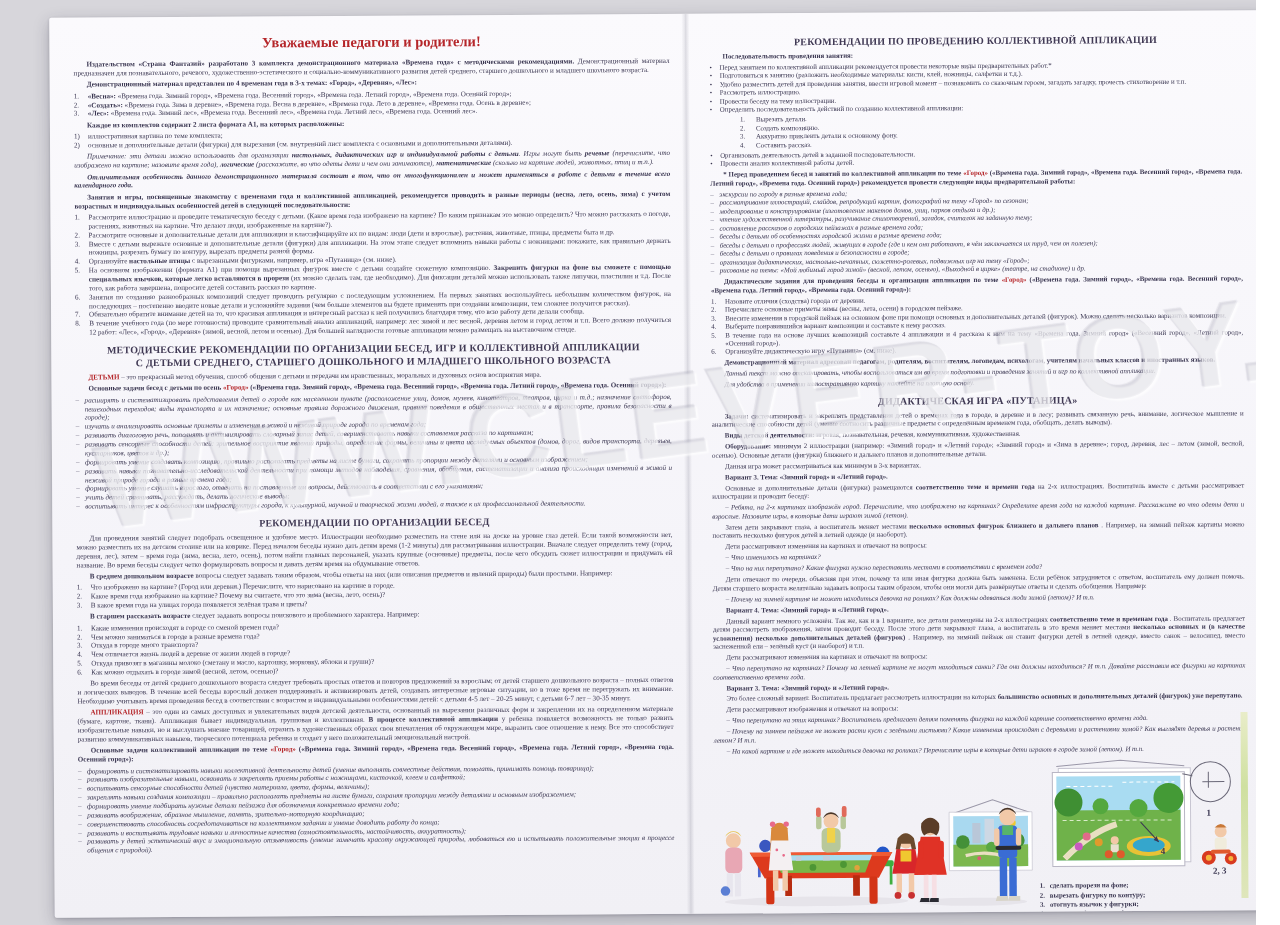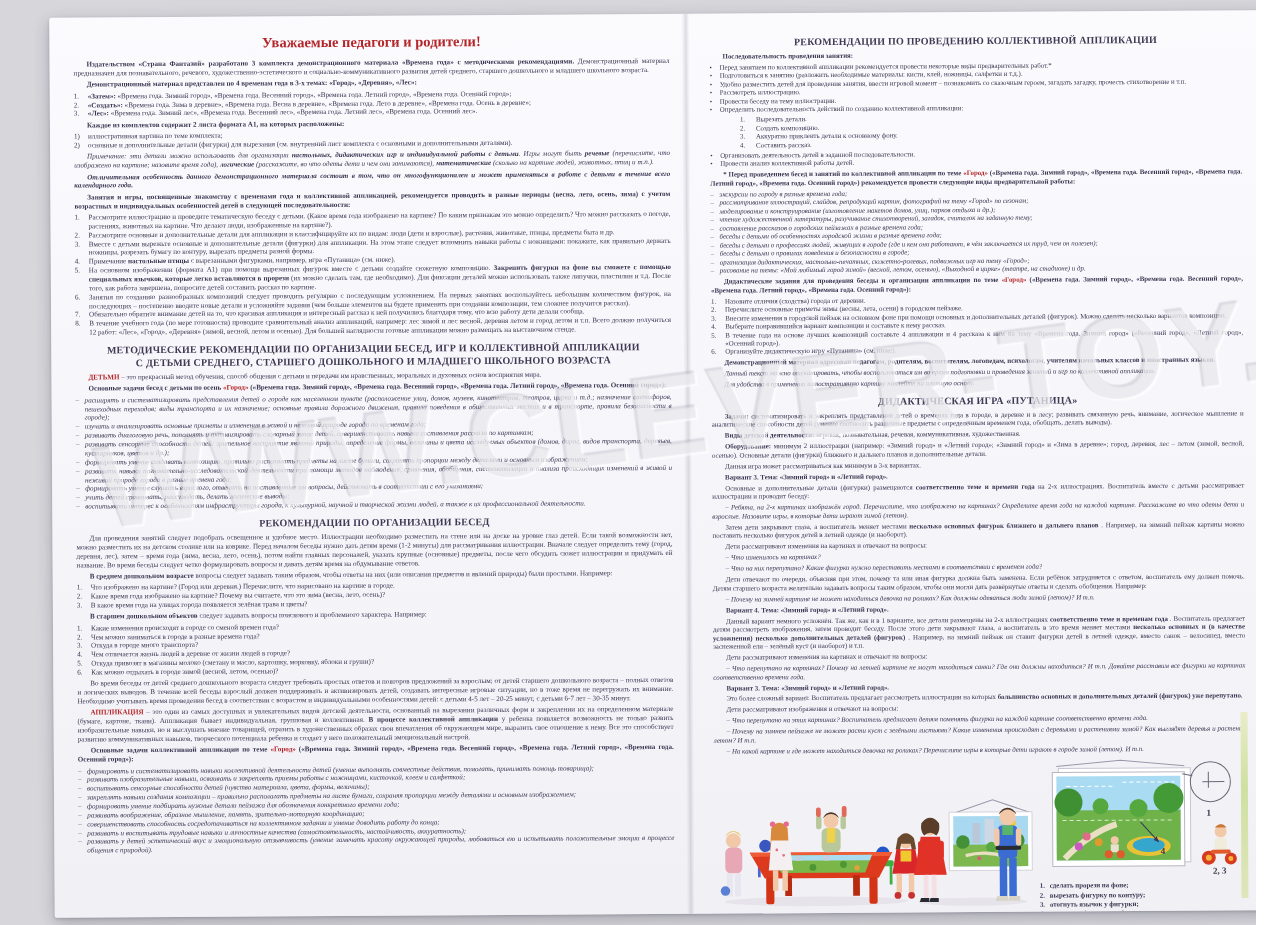"«Затем»:" span.b { text: Затем -> Весна }
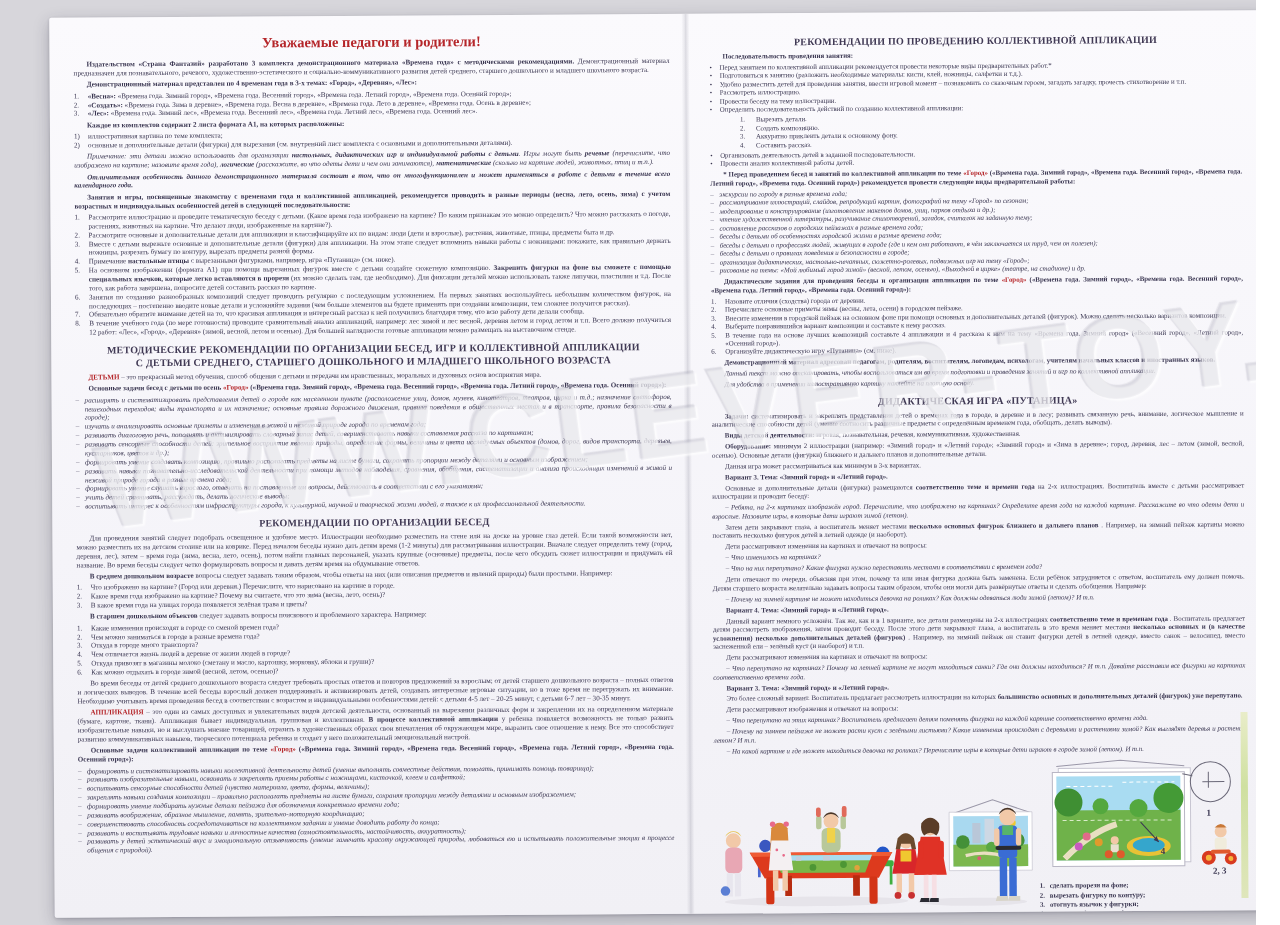"Примечание" span { text: Примечание -> Организуйте }
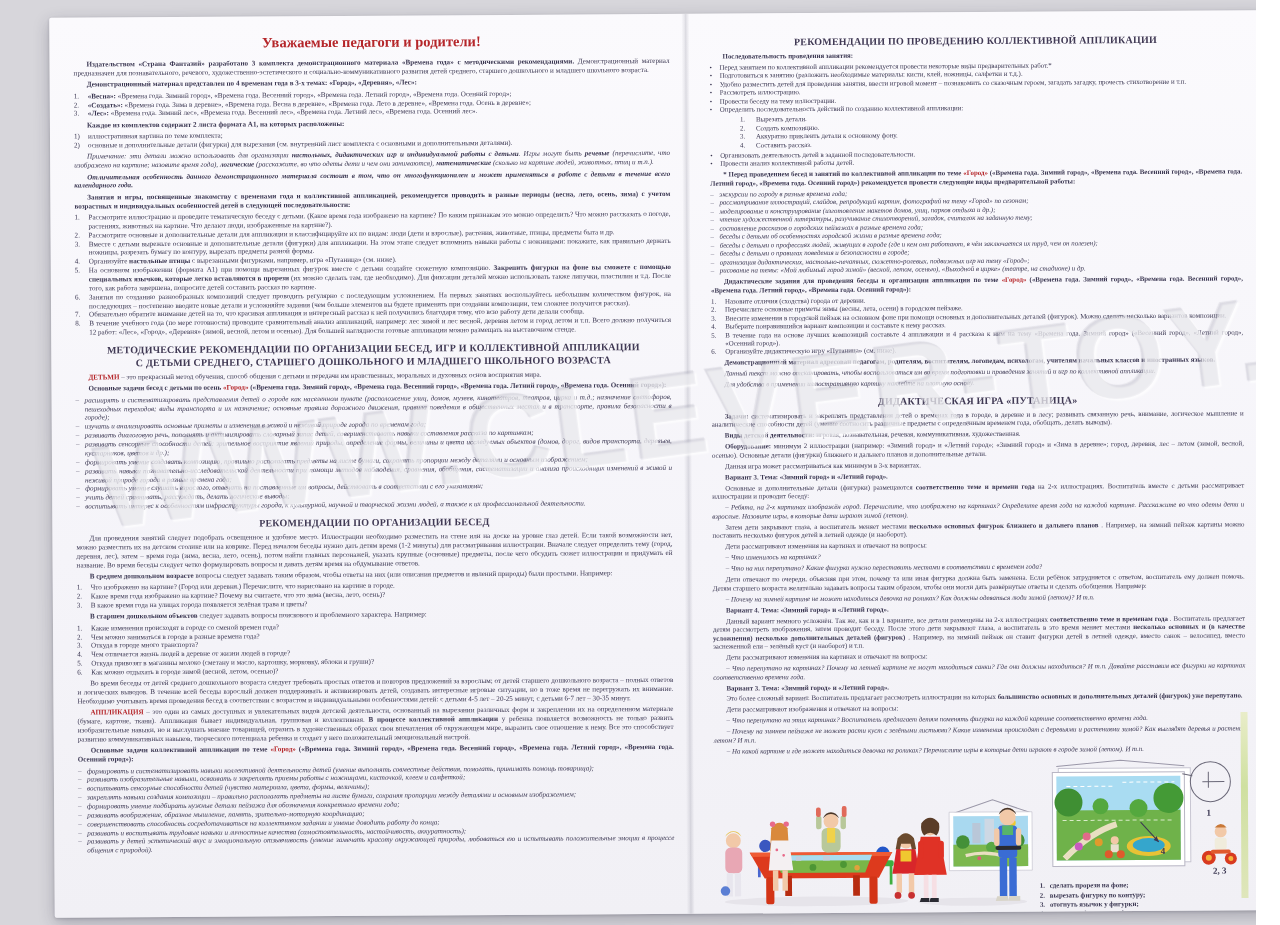"В старшем дошкольном объектов" span.b { text: дошкольном объектов -> рассказать возрасте }
